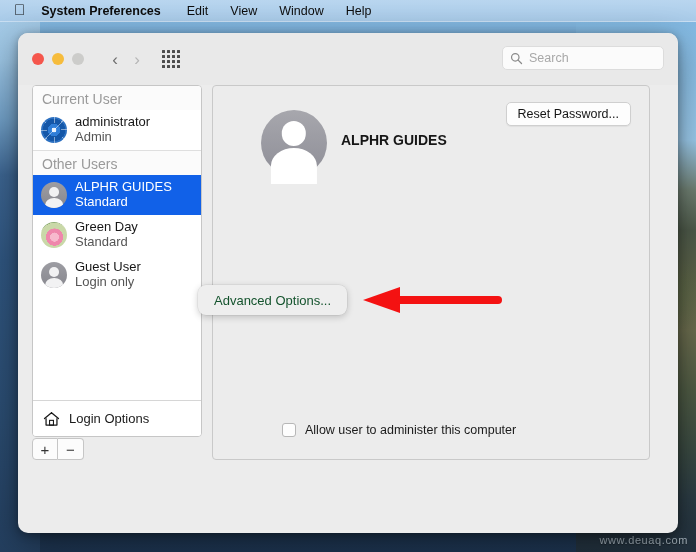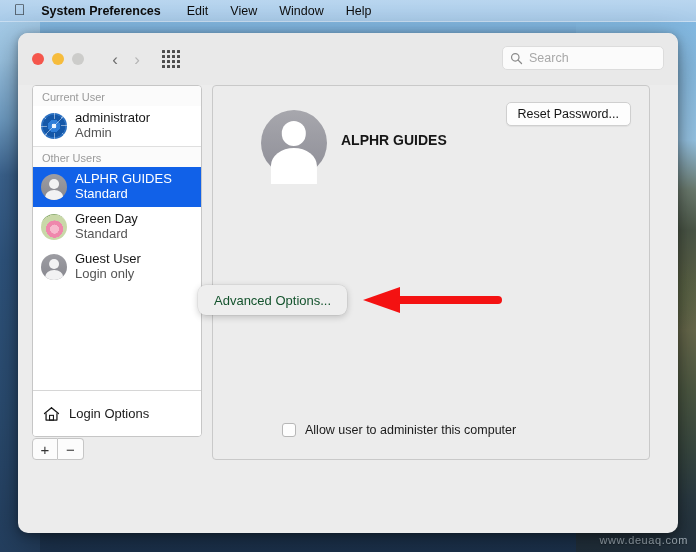"Current User" .group-head { font-size: 11px -> 14px }
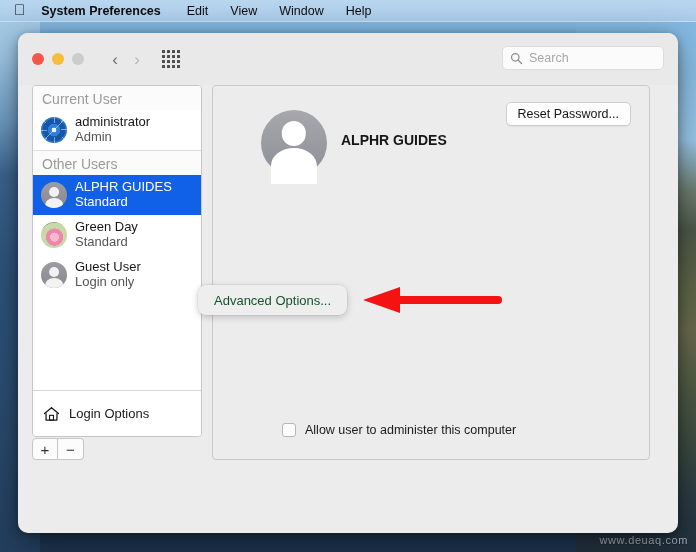"Login Options" #login-options { height: 46px -> 36px }
